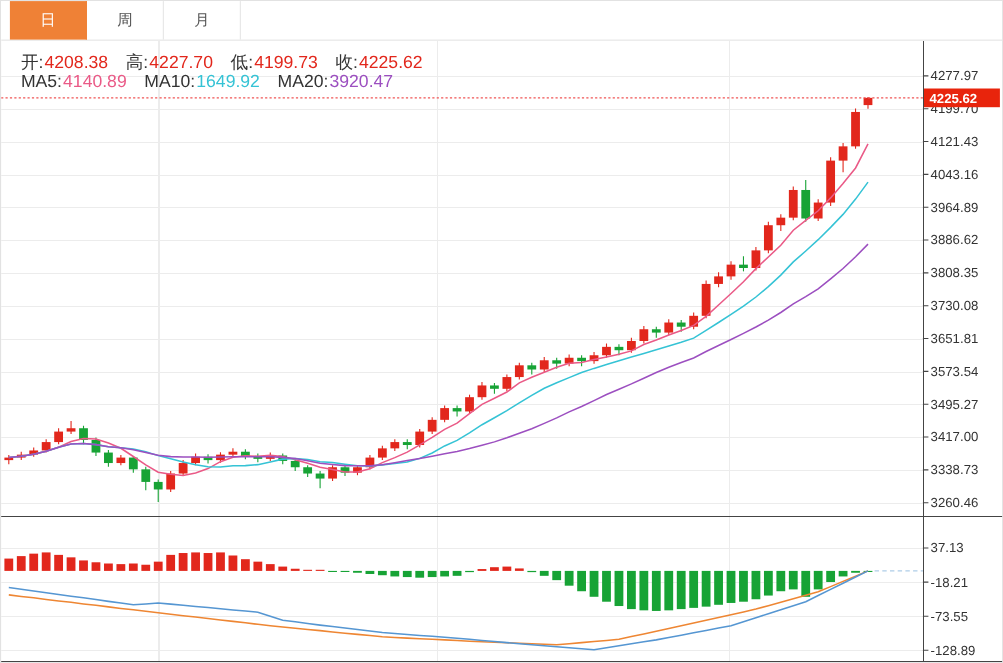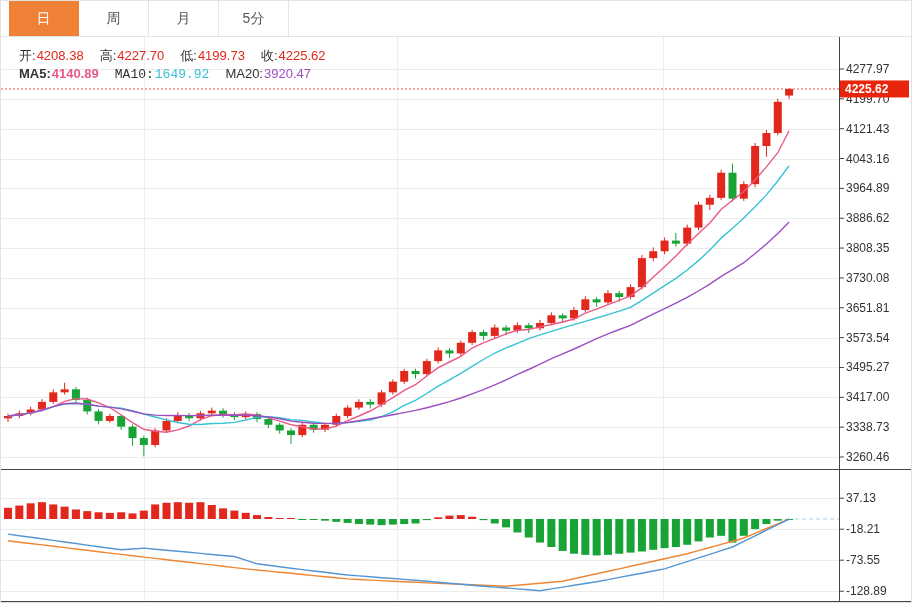"5分" div.tab { html: <div>5分</div> -> none }
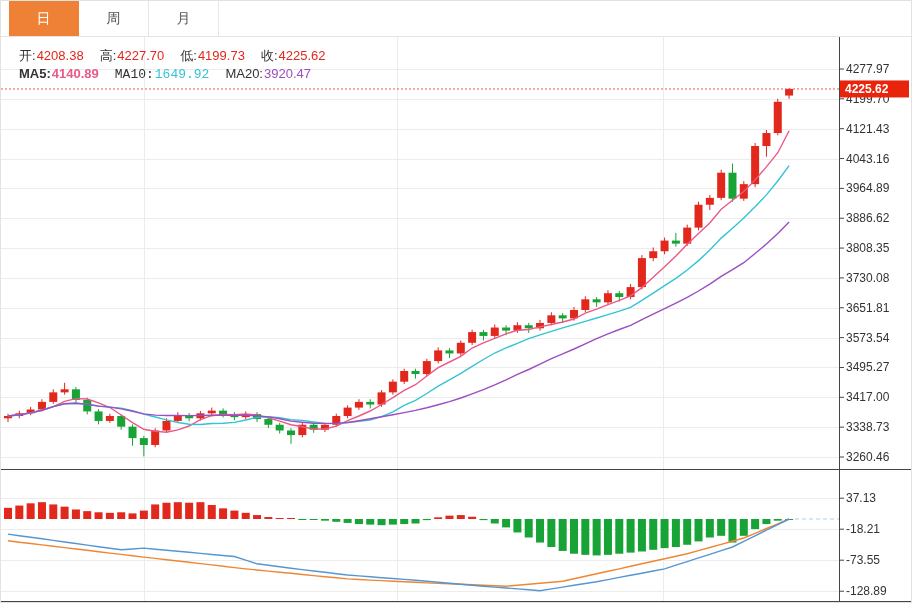"开:4208.38 高:4227.70 低:4199.73 收:4225.62" .readout { font-size: 13px -> 16px }
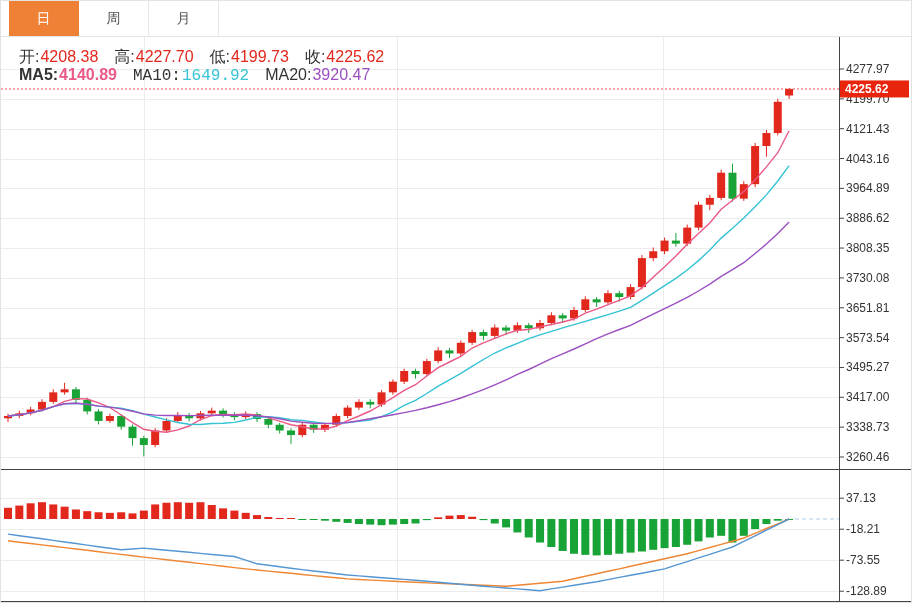"MA5:" .c-ma5 { font-weight: bold -> none }
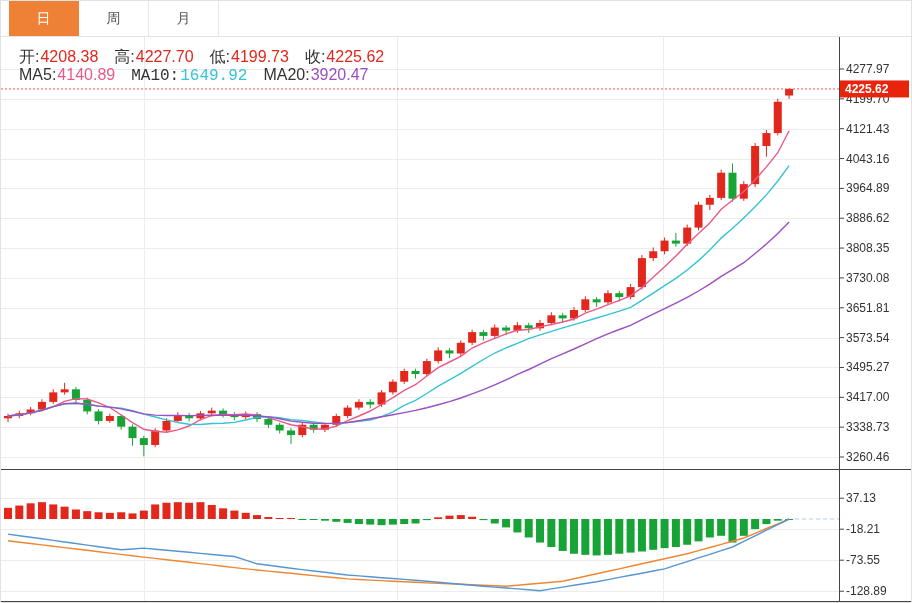"MA10:" .c-ma10 { font-family: Liberation Mono, monospace -> none }
